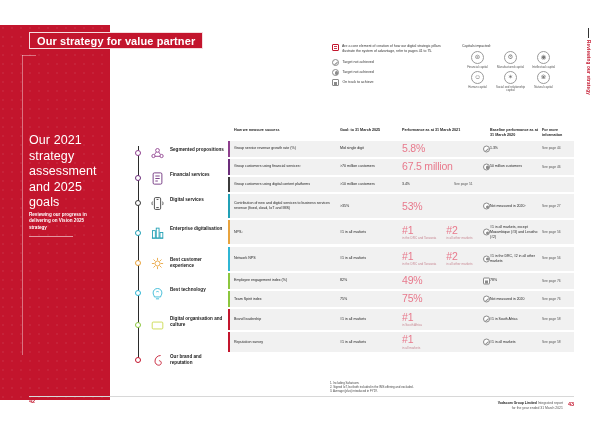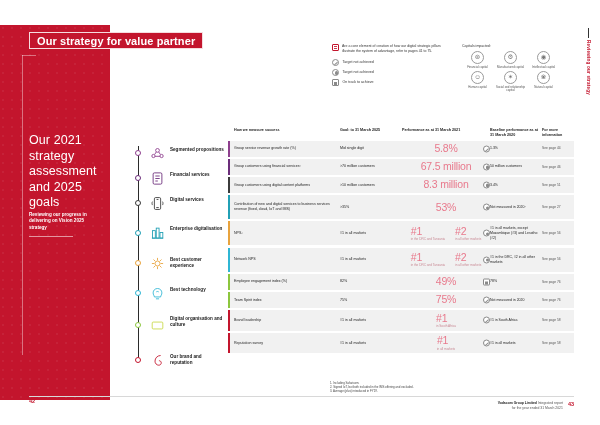"5.8%" .c3 { justify-content: center -> none }
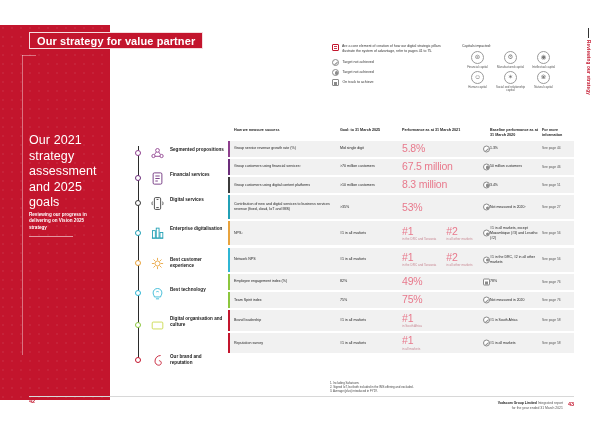"8.3 million" div.cell { html: <div> <div> <div> <span>8.3 million</span> </div> </div> <span></span> </div> -> none }
